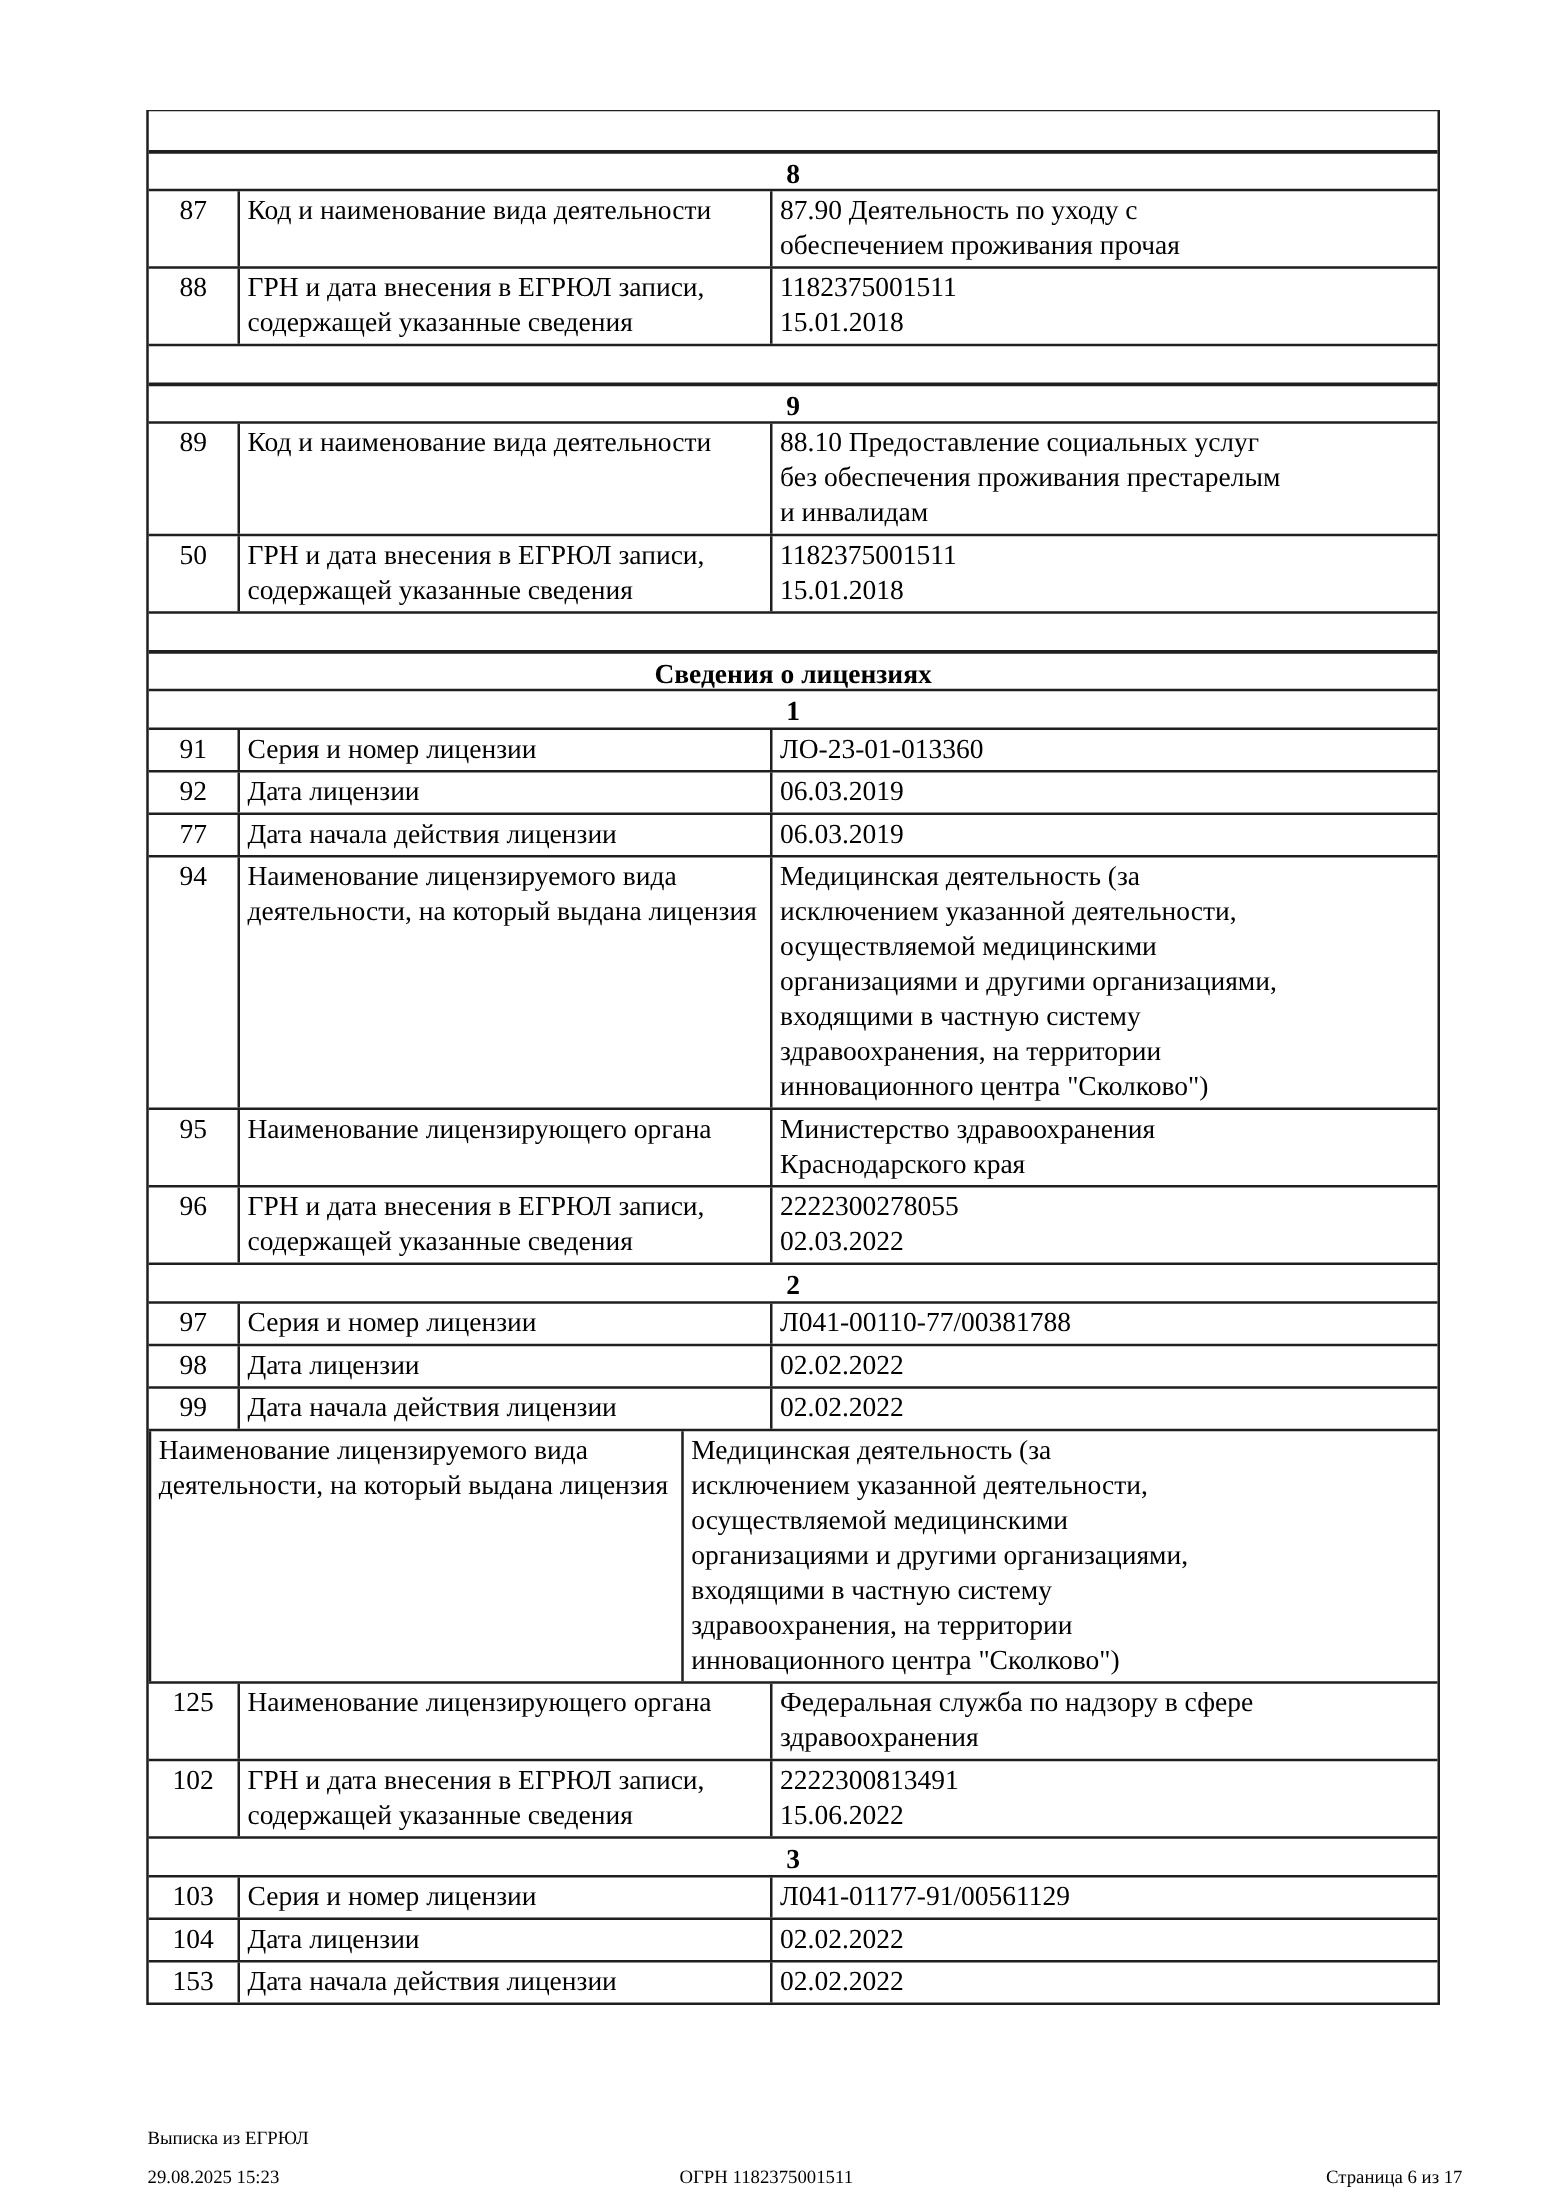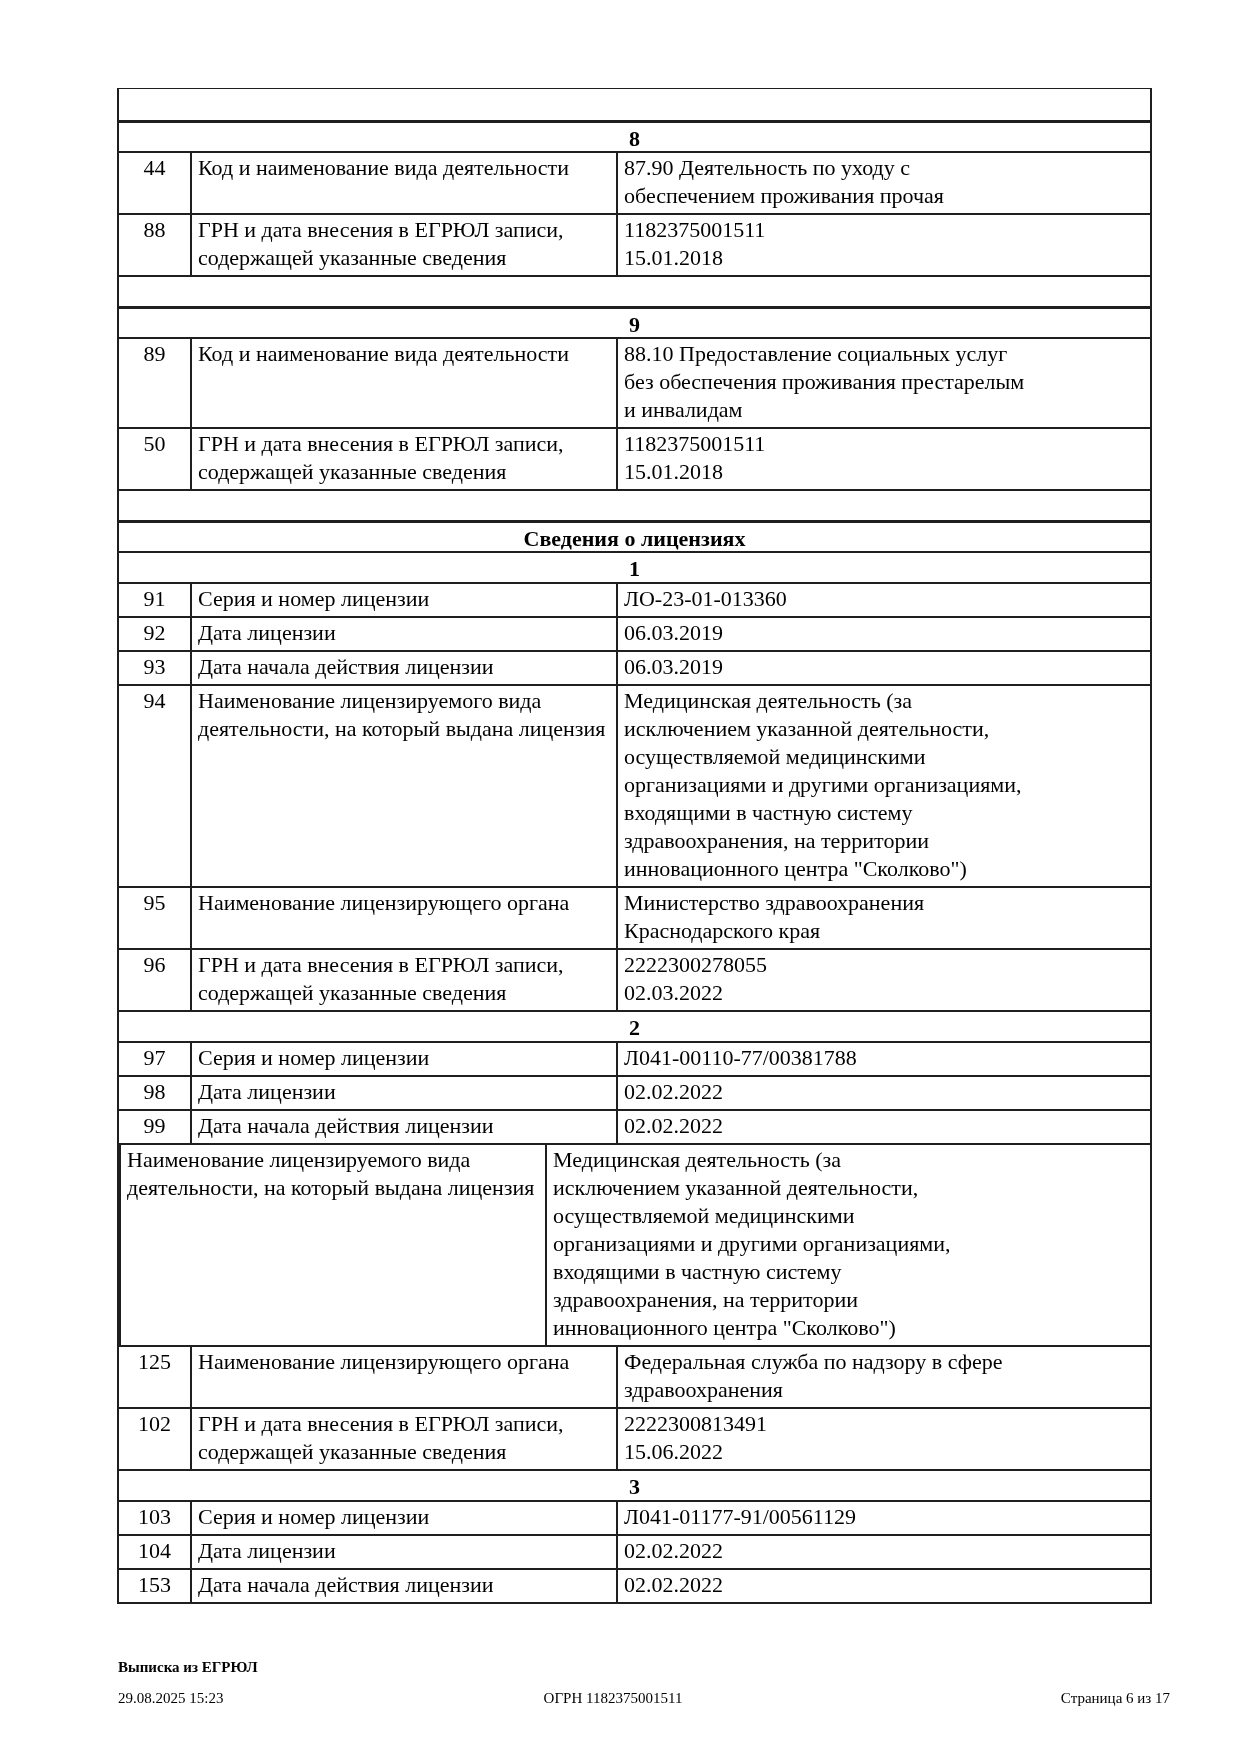"44" div.c { text: 44 -> 87 }
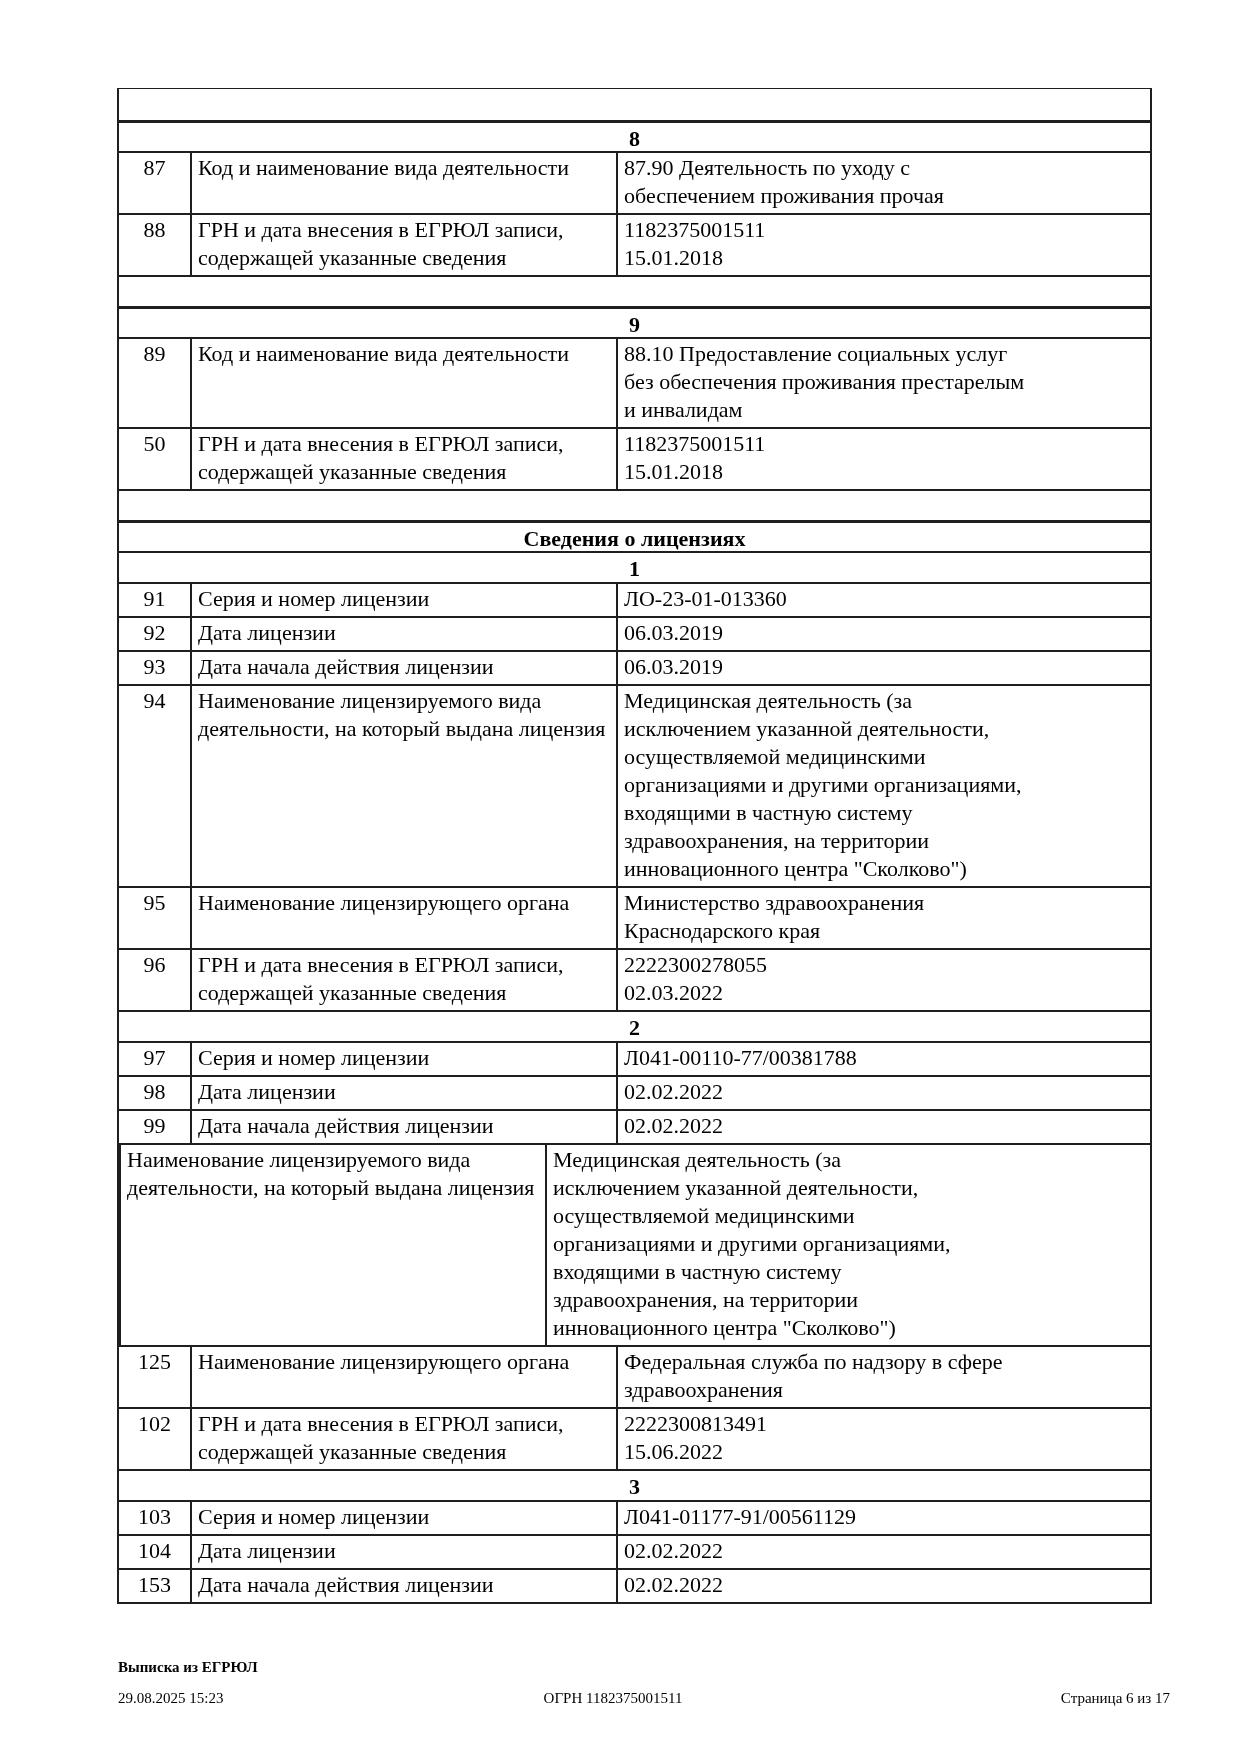"93" div.c { text: 93 -> 77 }
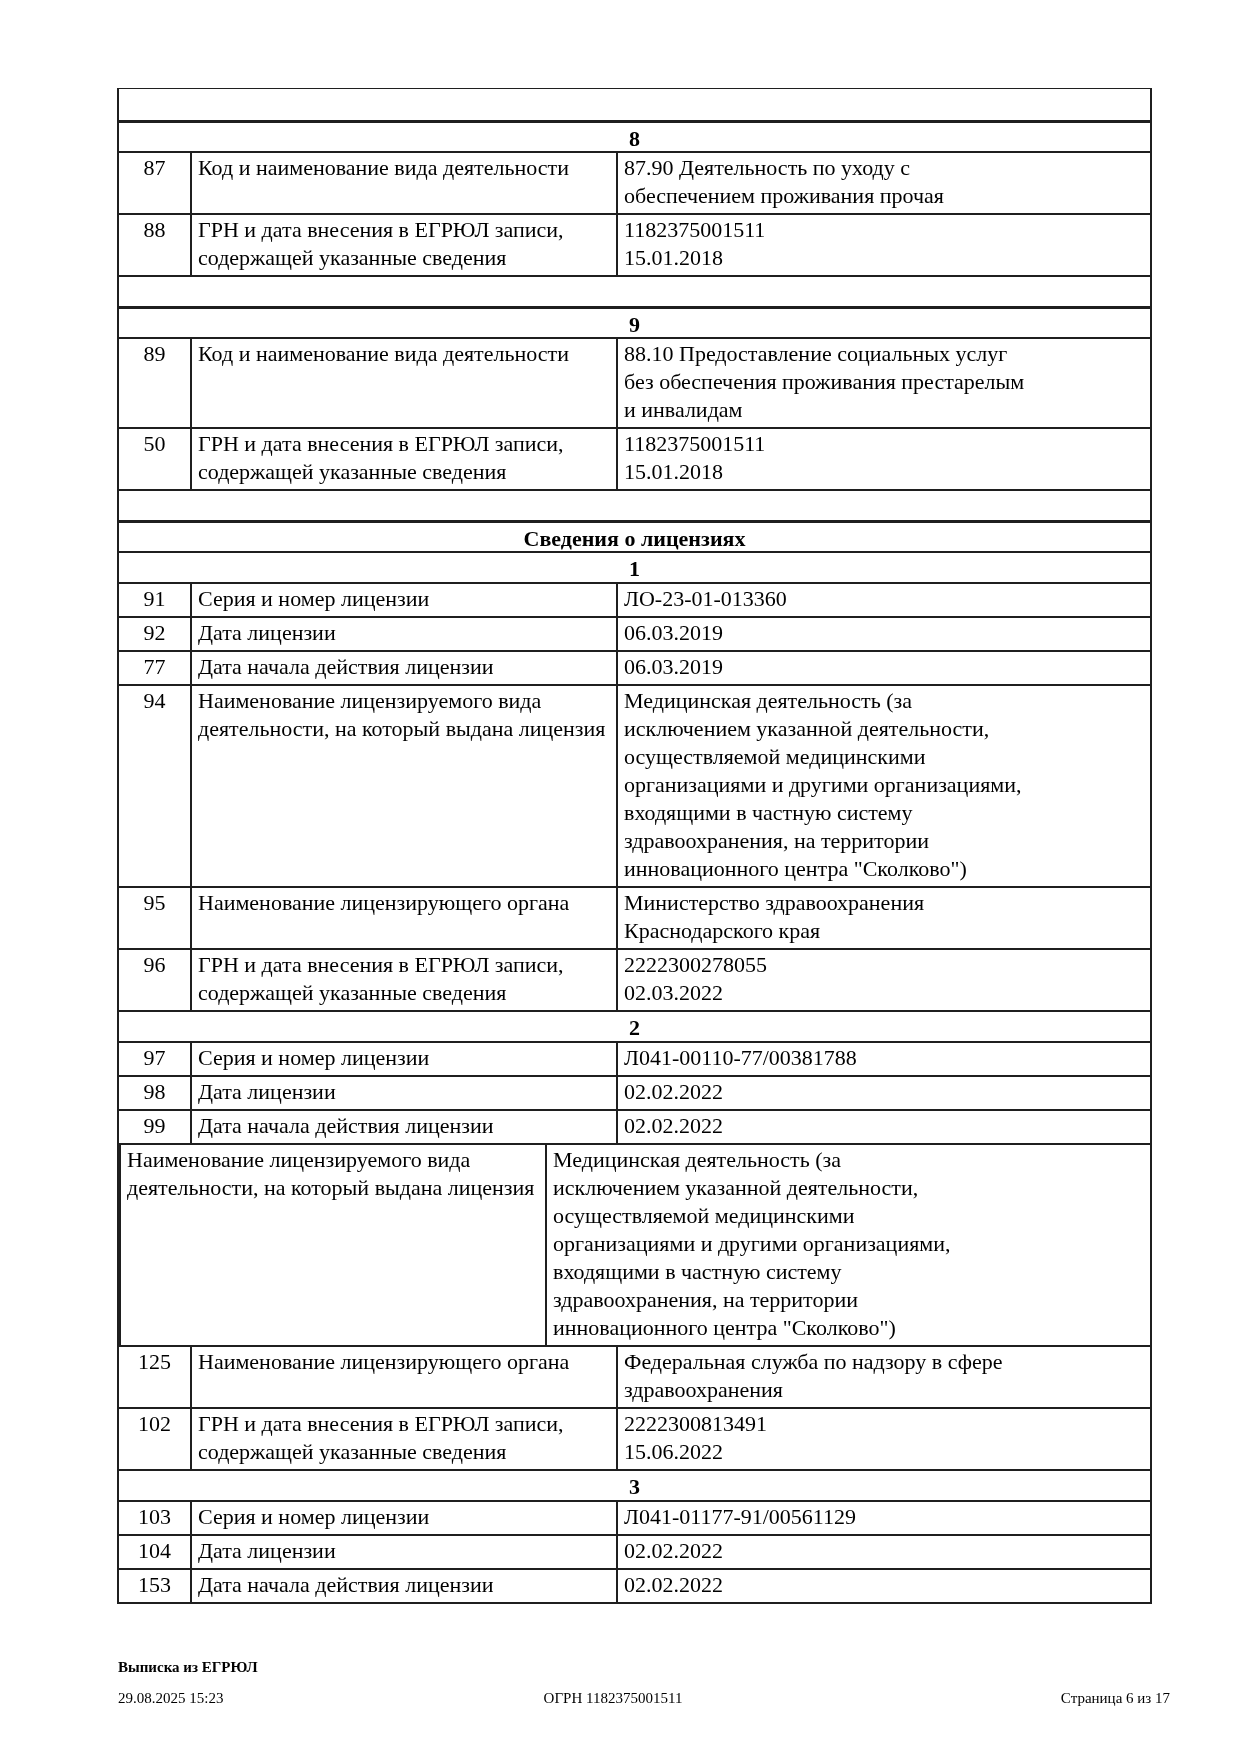"Выписка из ЕГРЮЛ" .f-title { font-weight: bold -> normal; margin-top: none -> 44px }
